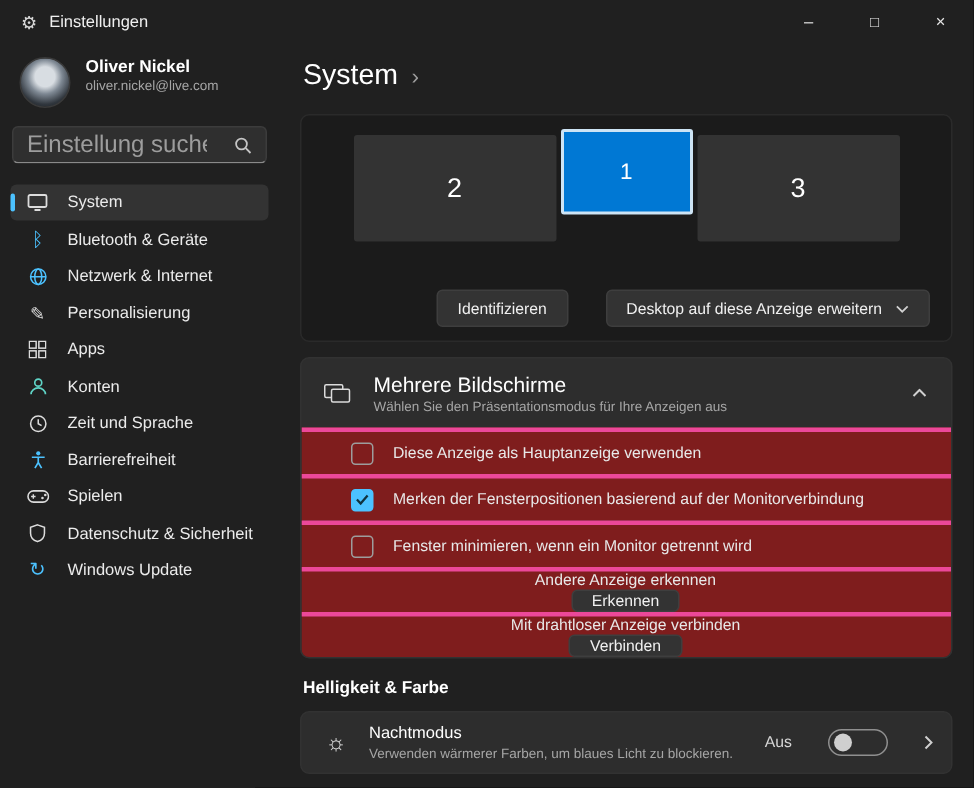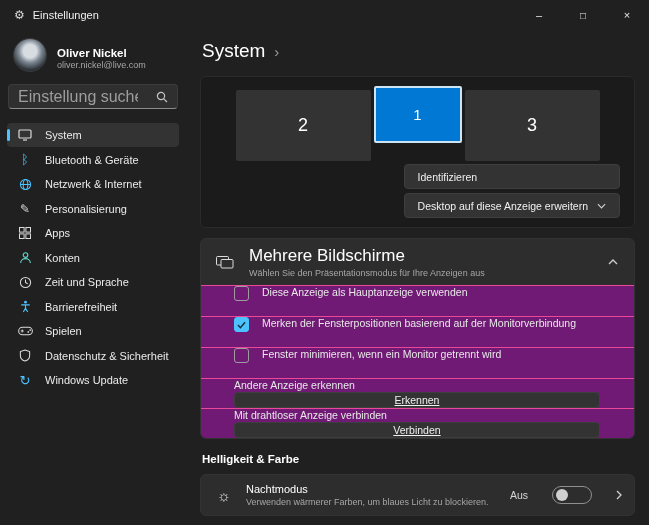"Oliver Nickel" .profile { align-items: flex-end -> flex-start }
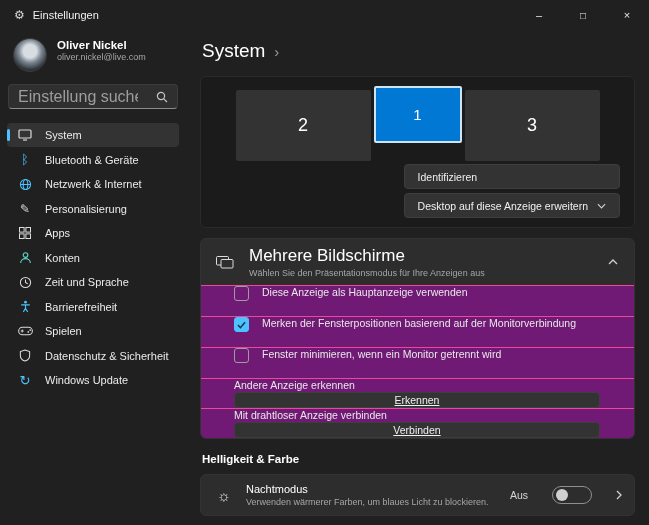"Identifizieren" .monitor-actions { flex-direction: column -> none; gap: 4px -> 25px }
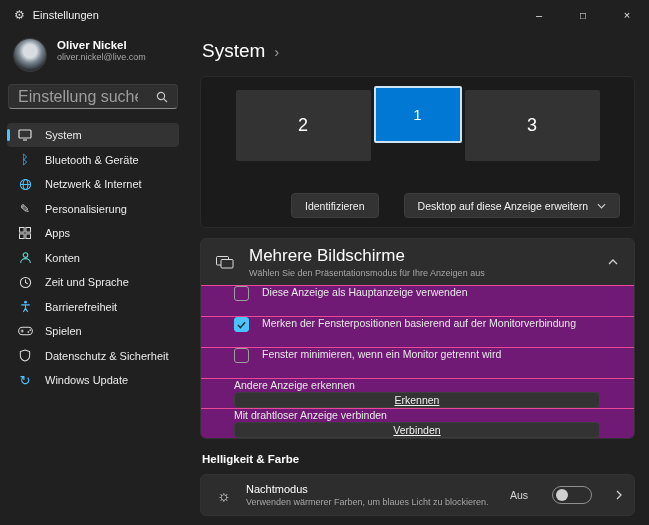"Mehrere Bildschirme" .exp-title { font-size: 17px -> 14px }
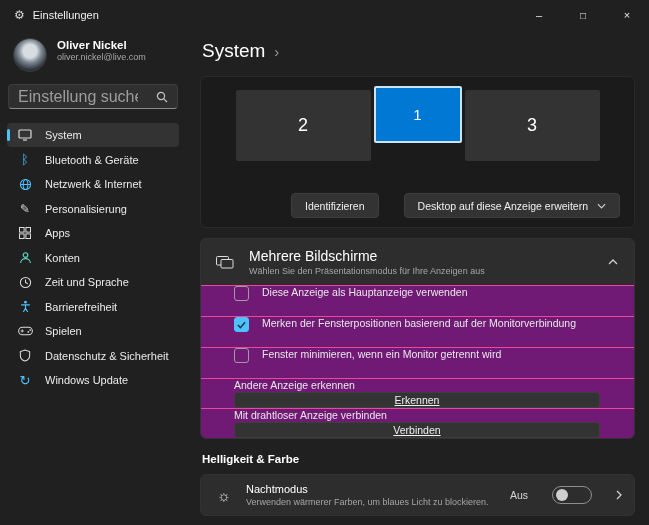"Diese Anzeige als Hauptanzeige verwenden" .exp-row { align-items: none -> center; background: #701a75 -> #7f1d1d; border-top: 1px solid #ec4899 -> 3px solid #ec4899 }
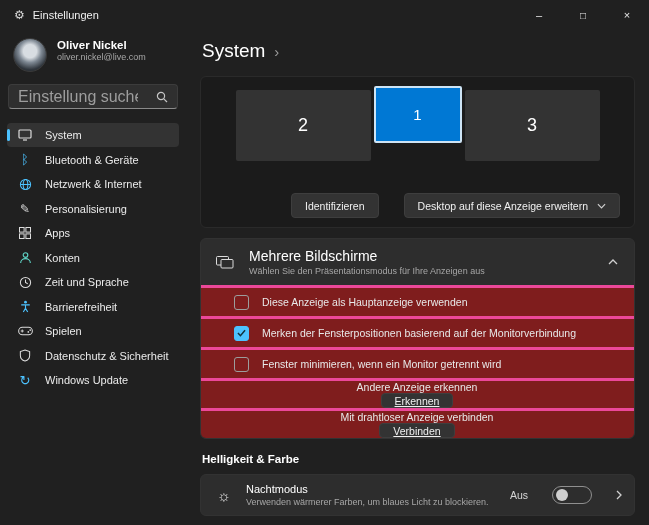"Erkennen" .btn-small { text-decoration: underline -> none }
